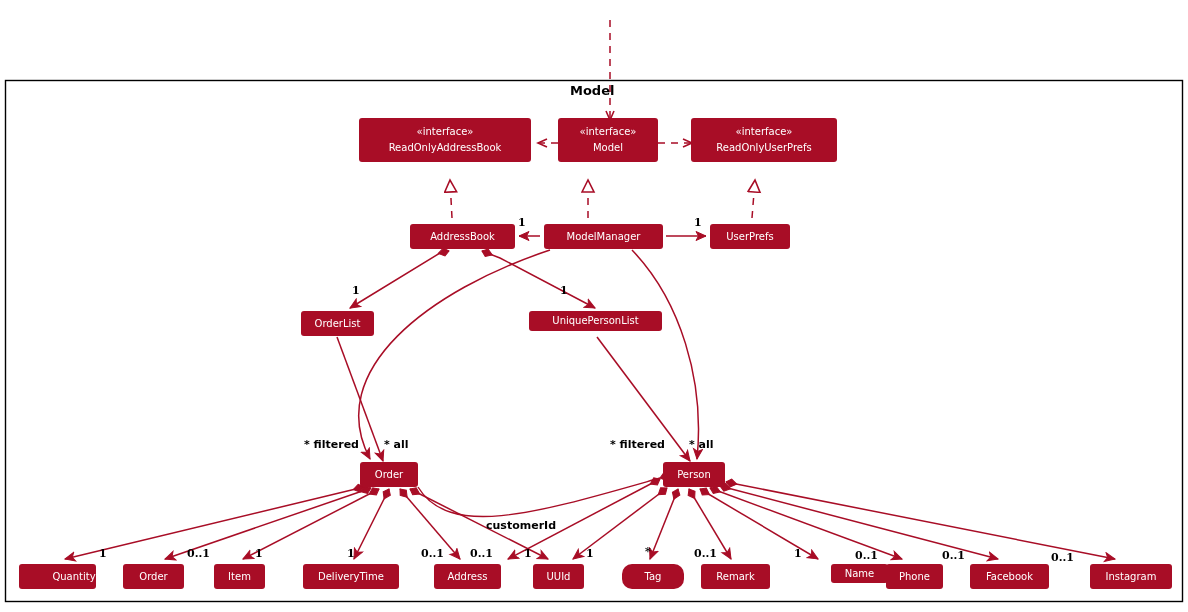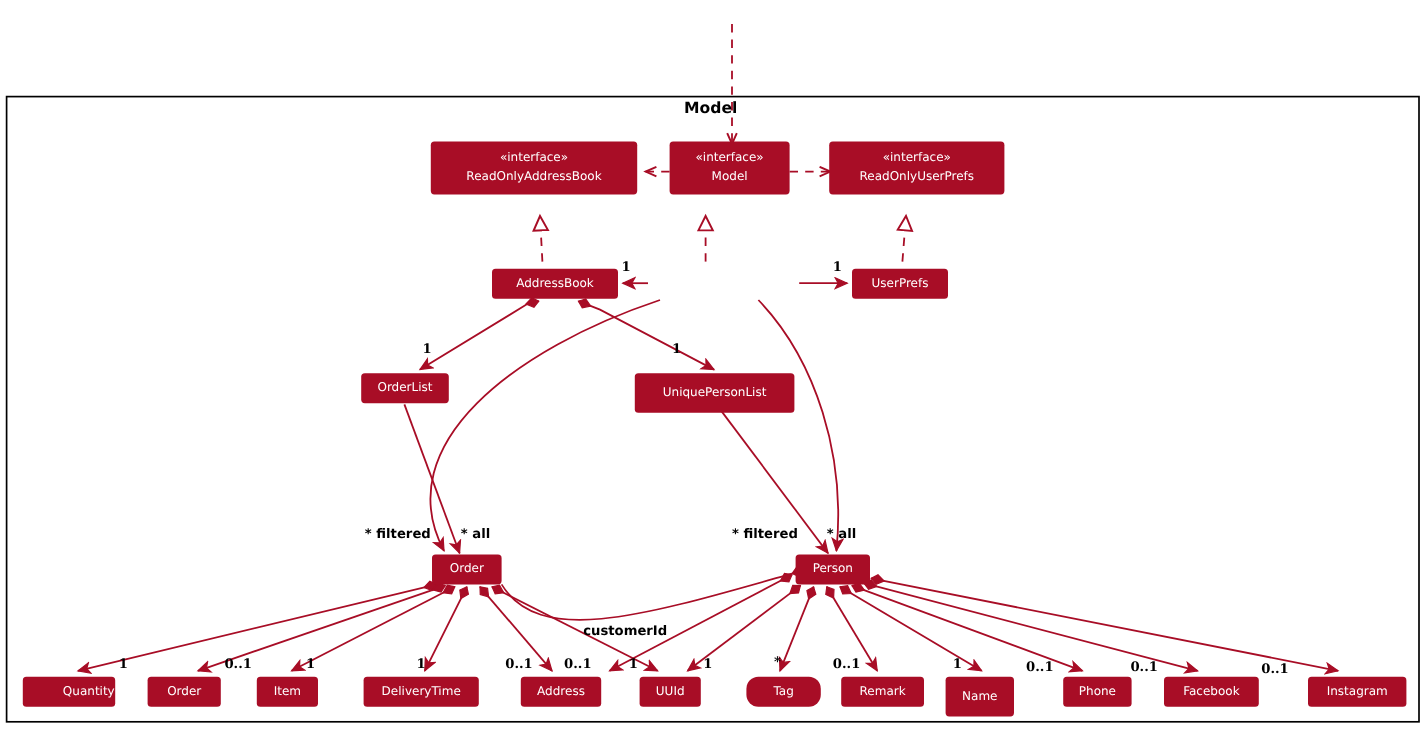"ModelManager" div.node-box { html: none -> <div> <span>ModelManager</span> </div> }
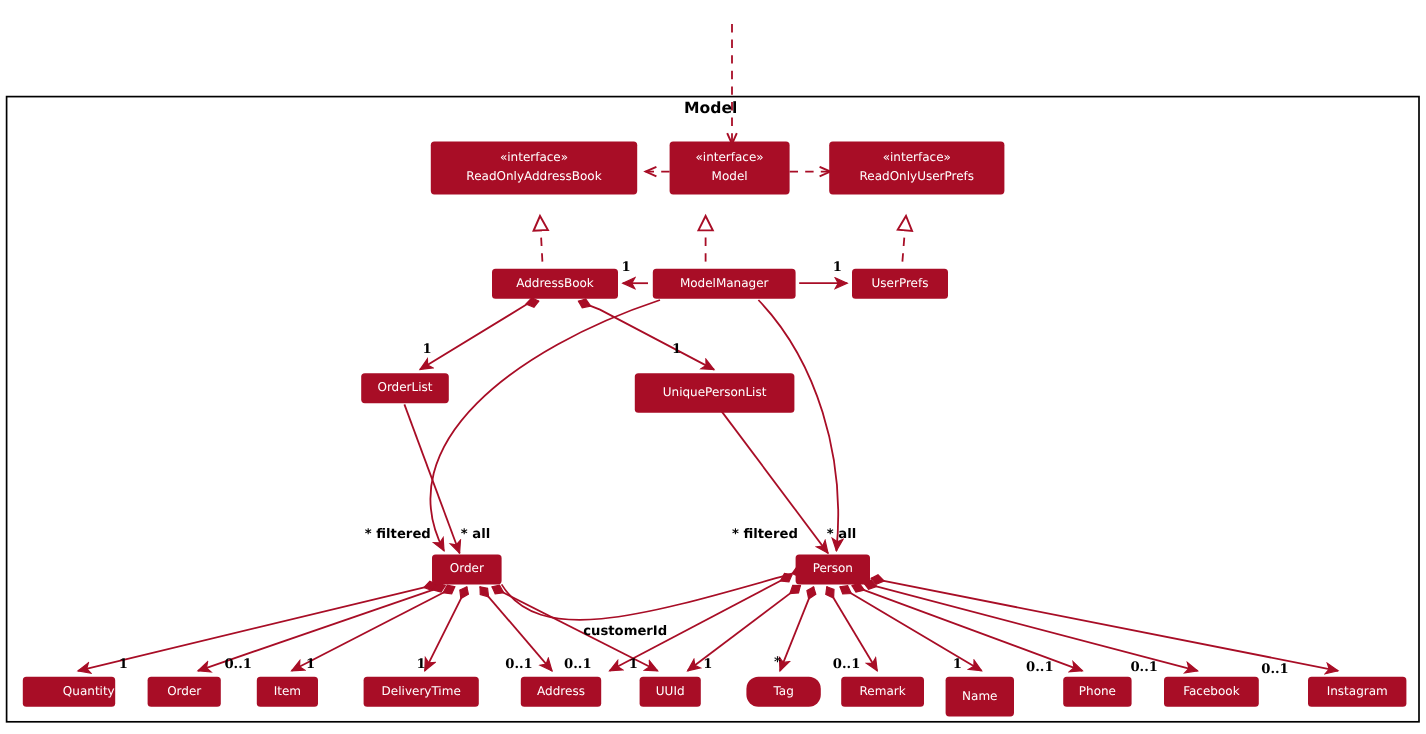"UniquePersonList" div.node-box { height: 33px -> 20px }
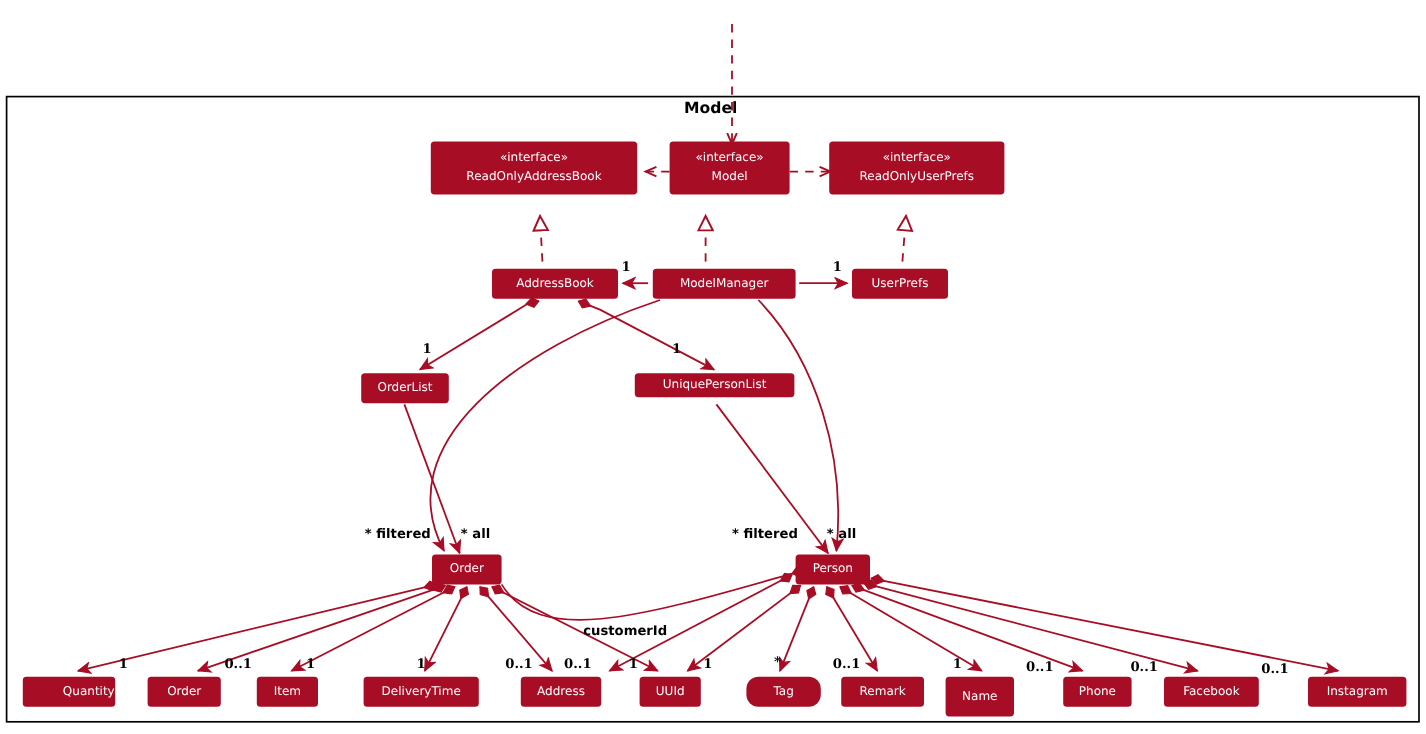"Name" div.node-box { height: 33px -> 19px; left: 788px -> 831px }
